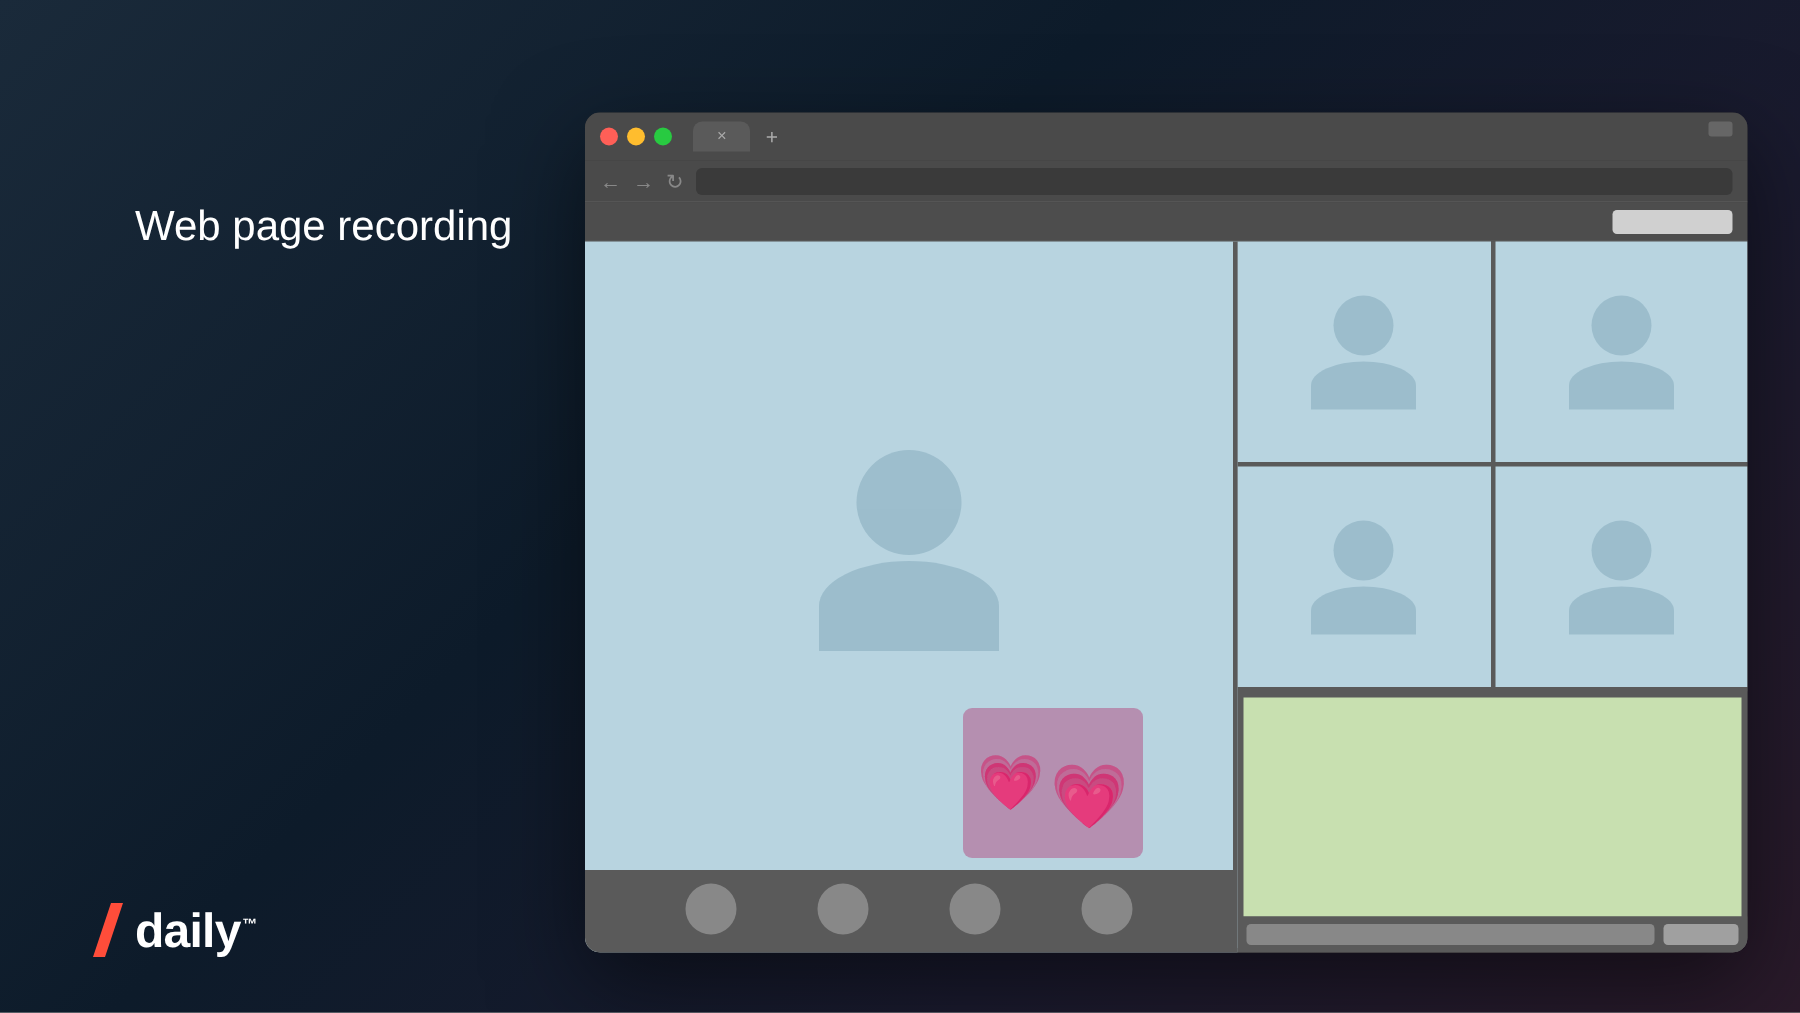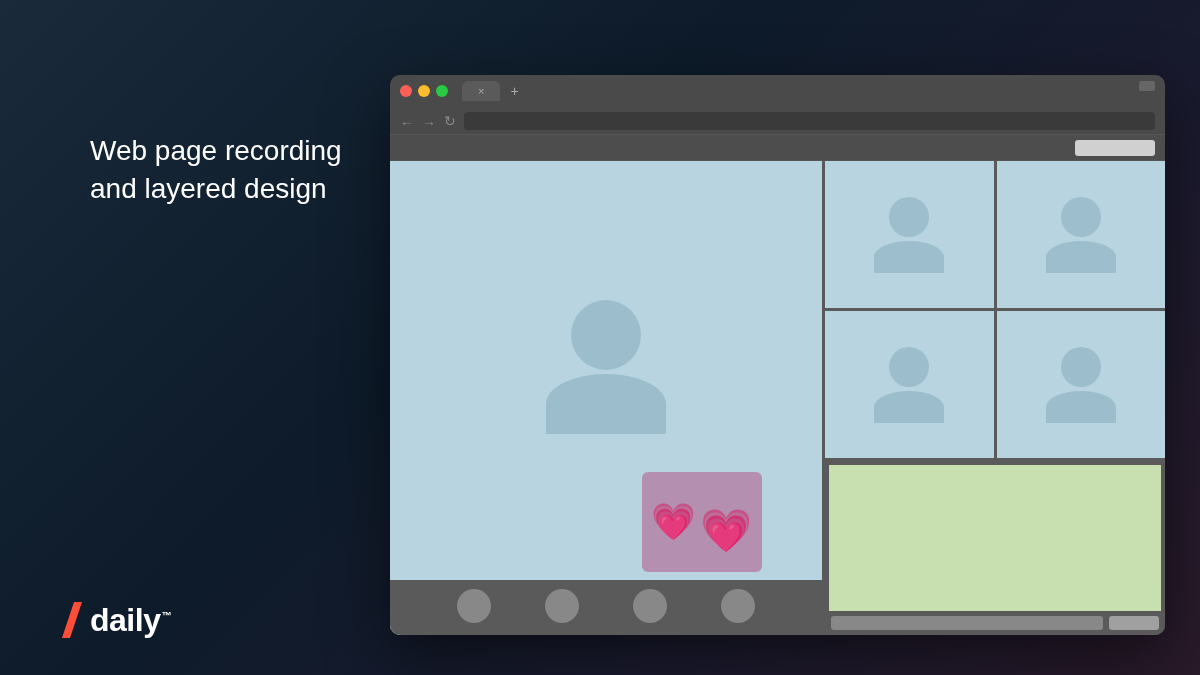"and layered design" span { html: <span>and layered design</span> -> none }
